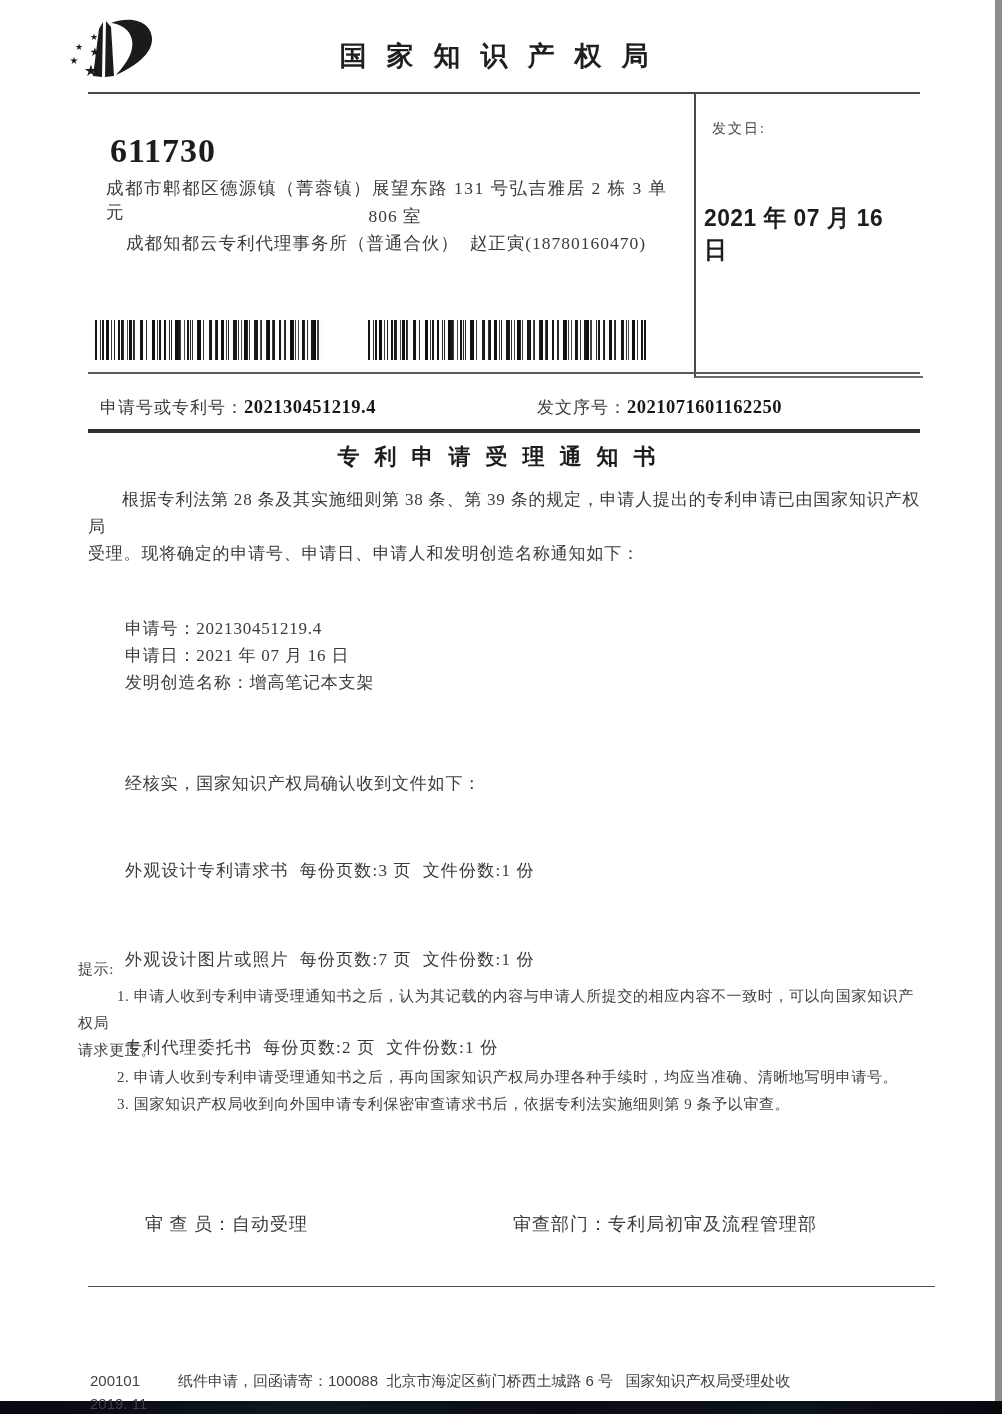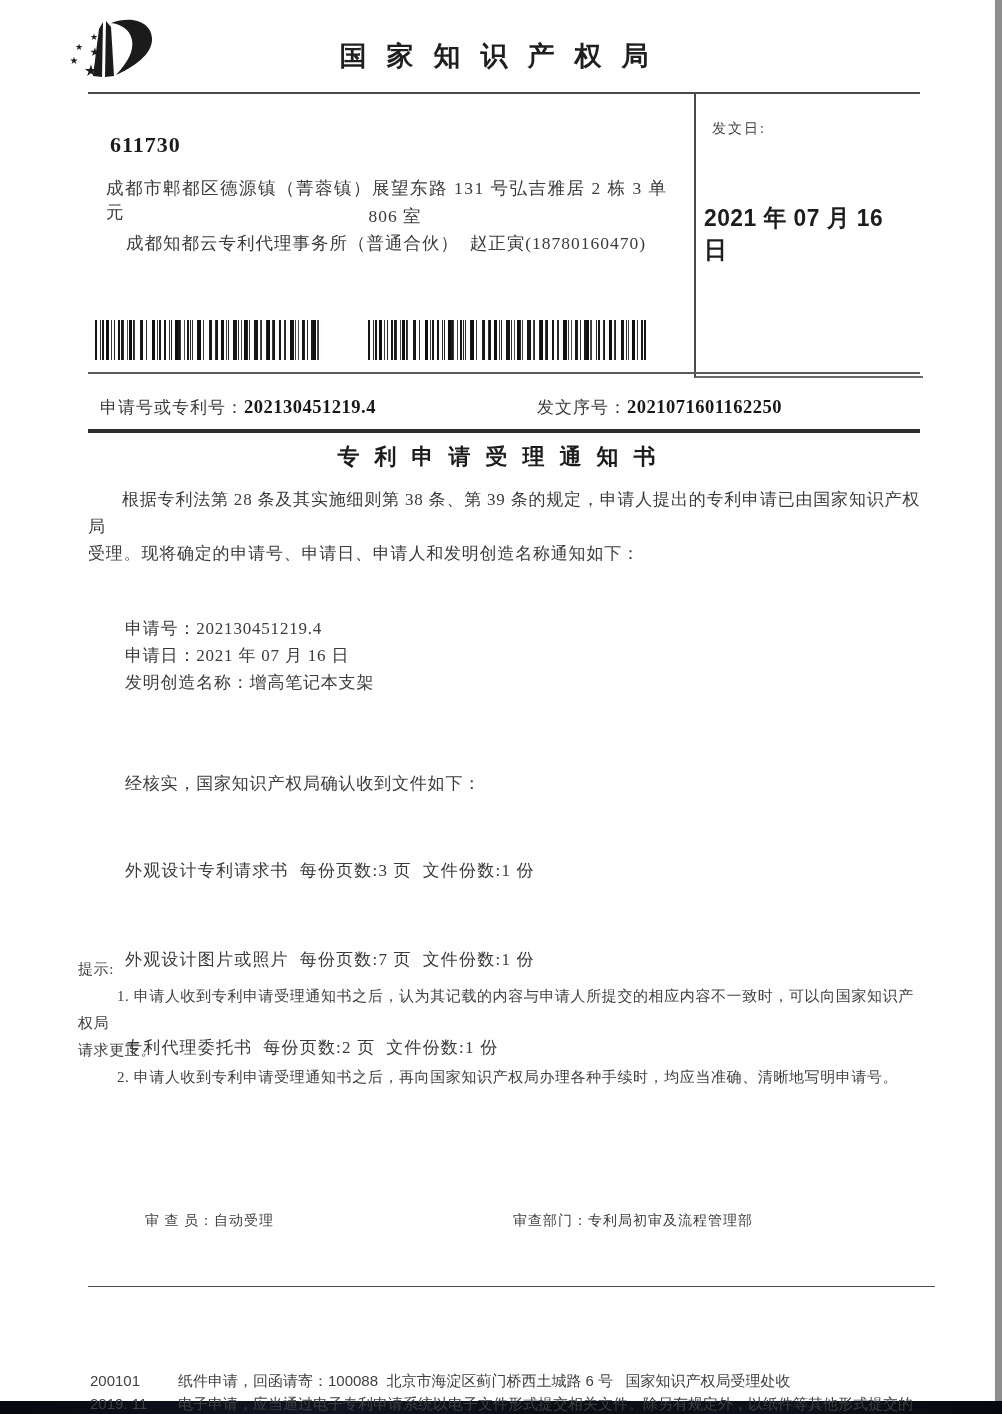"611730" .postcode { font-size: 22px -> 34px }
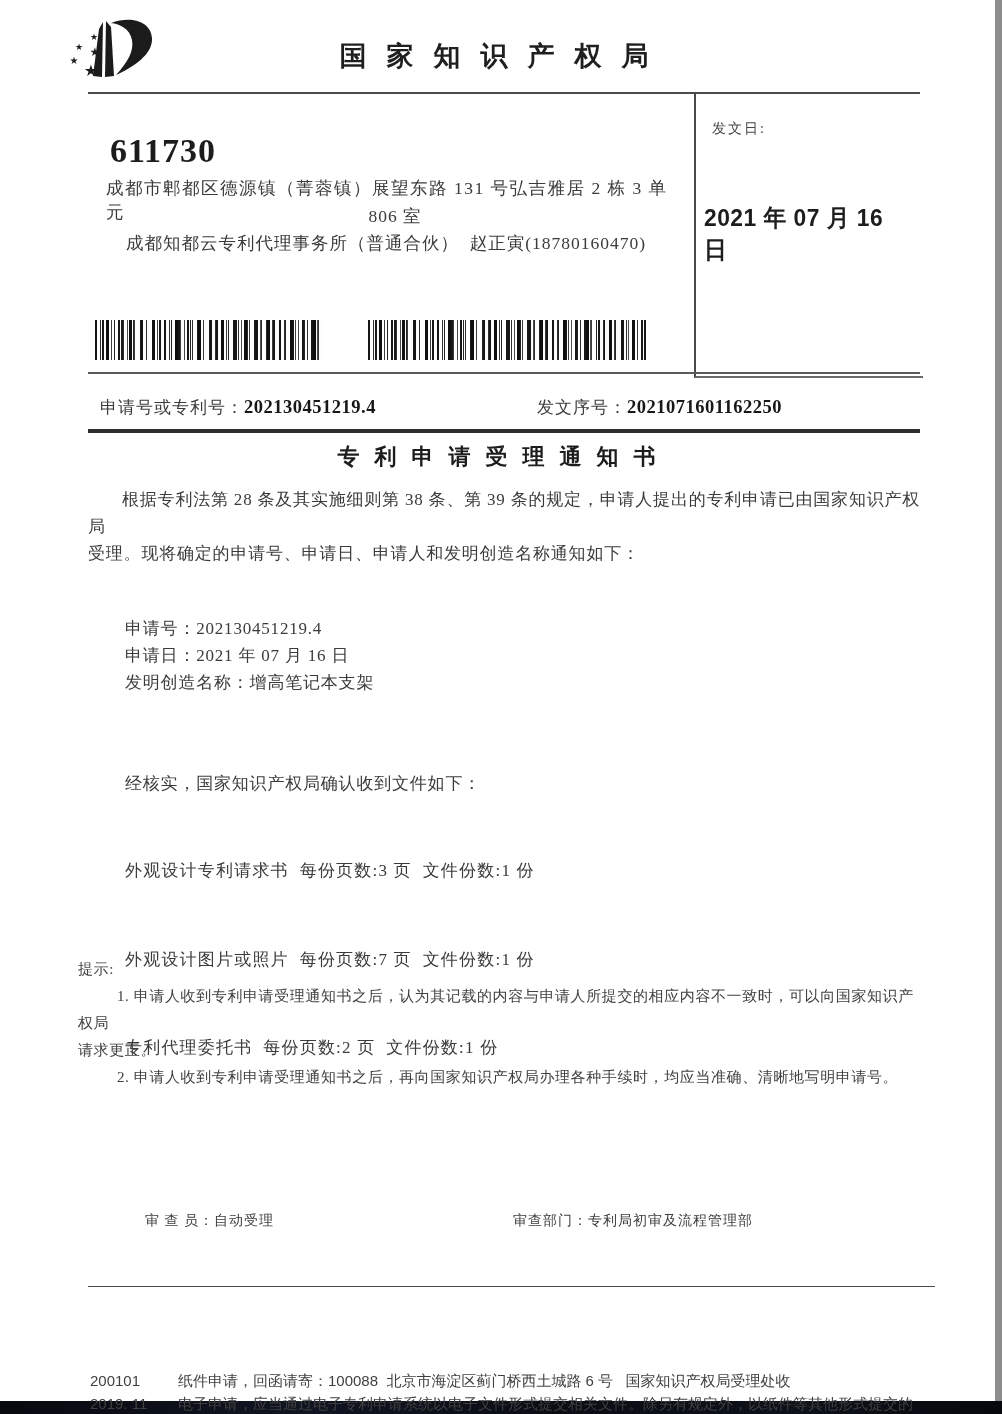"3. 国家知识产权局收到向外国申请专利保密审查请求书后，依据专利法实施细则第 9" div.hint-first { html: none -> <div>3. 国家知识产权局收到向外国申请专利保密审查请求书后，依据专利法实施细则第 9 条予以审查。</div> }
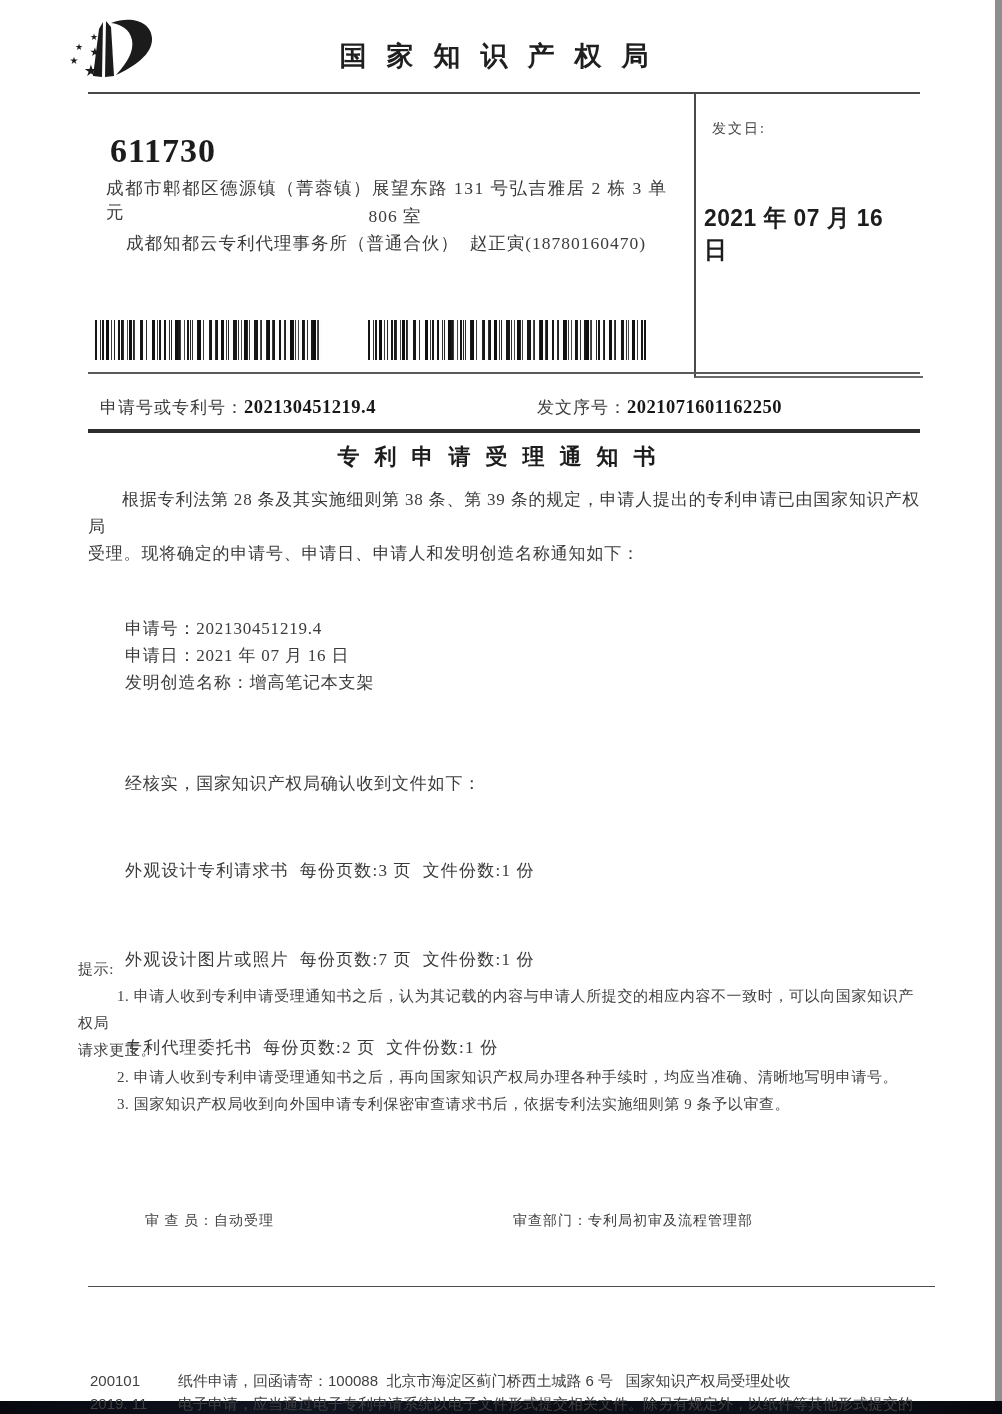"审 查 员：自动受理" .signoff { font-size: 14px -> 18px }
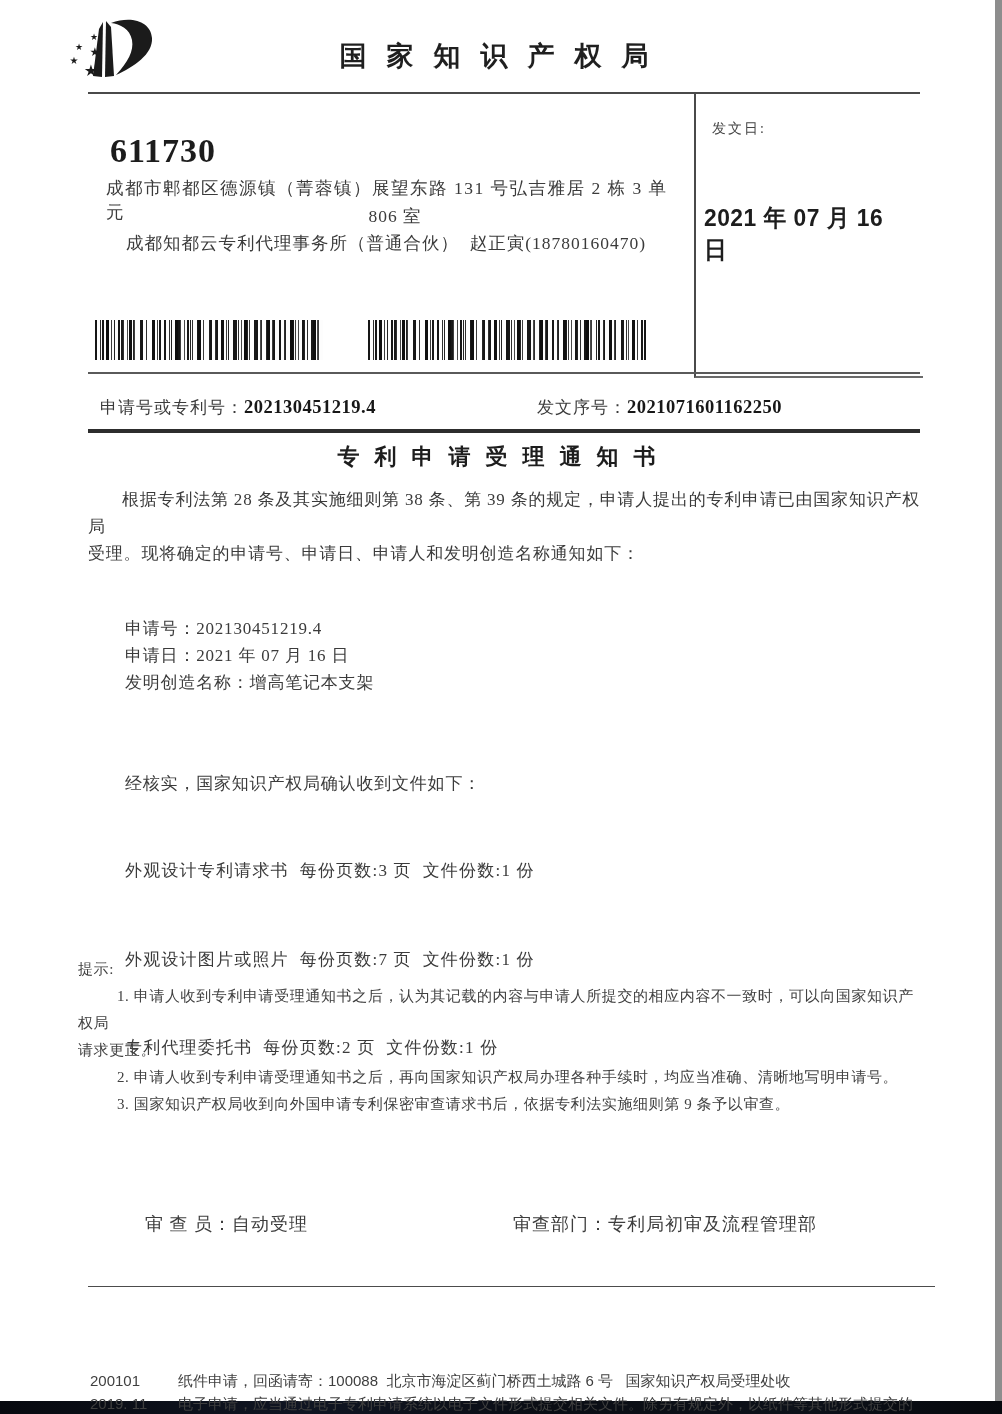"电子申请，应当通过电子专利申请系统以电子文件形式提交相关文件。除另有规定外，以纸" span { html: <span>电子申请，应当通过电子专利申请系统以电子文件形式提交相关文件。除另有规定外，以纸件等其他形式提交的</span> -> none }
